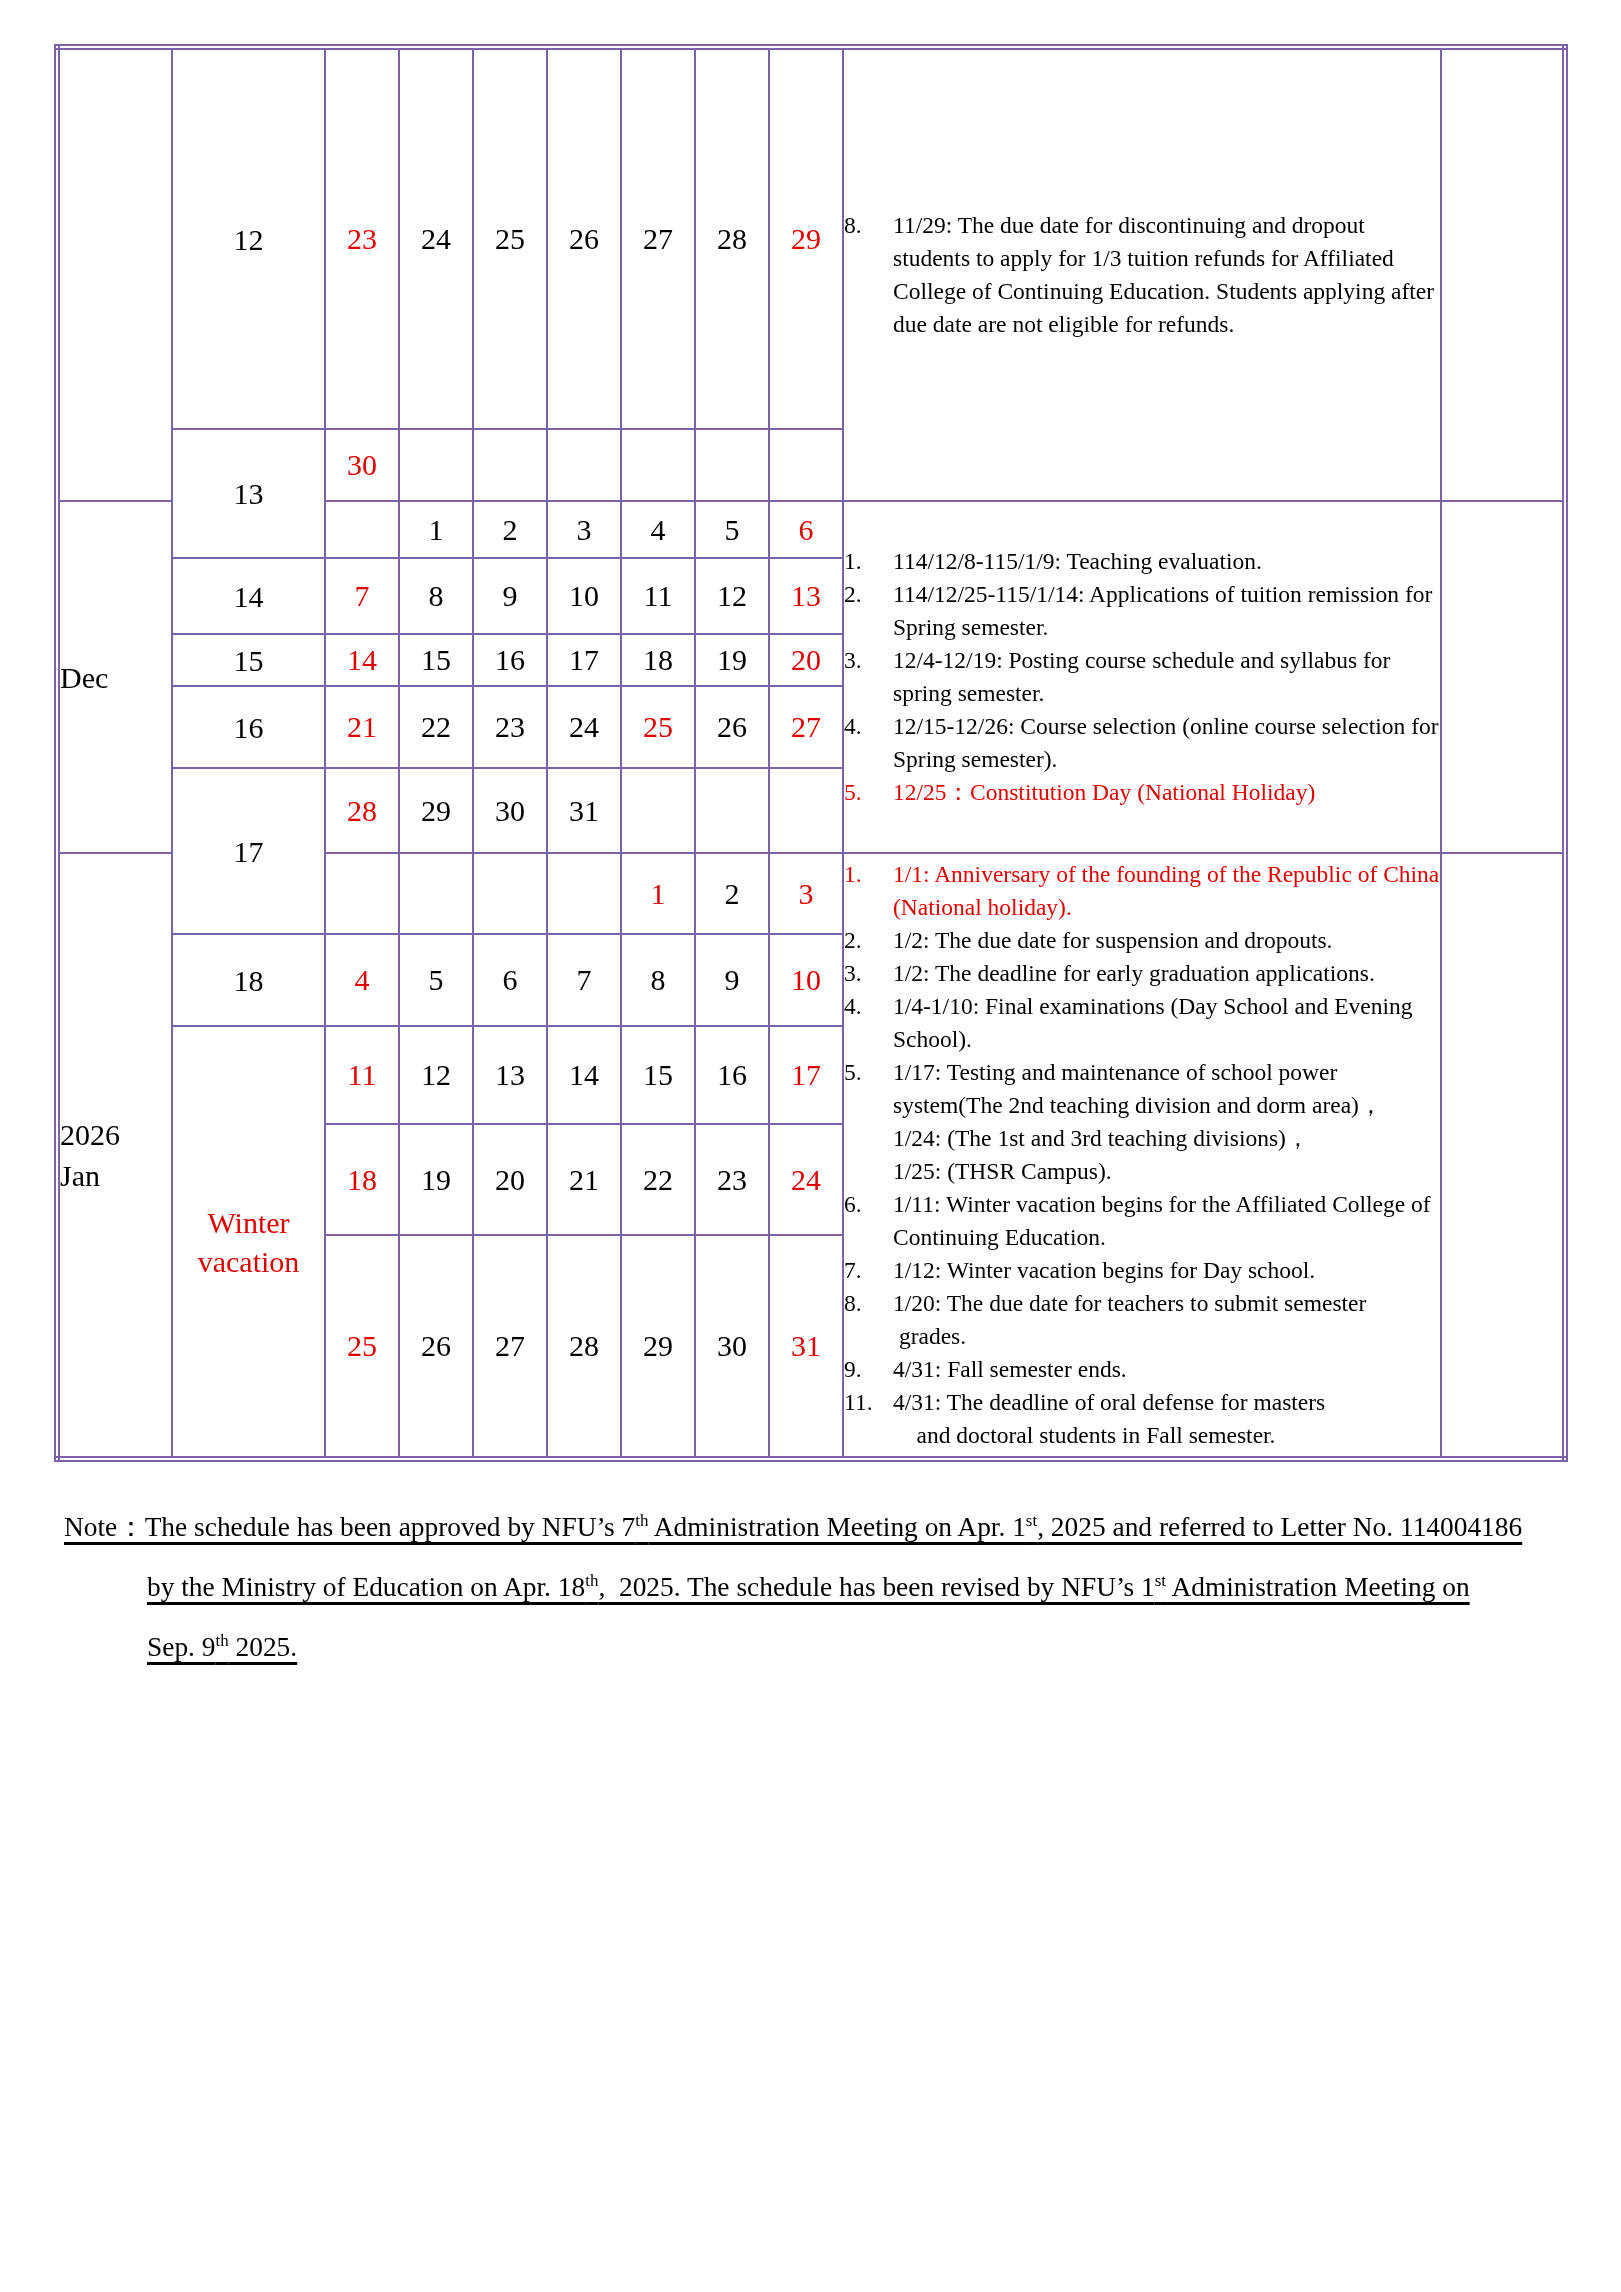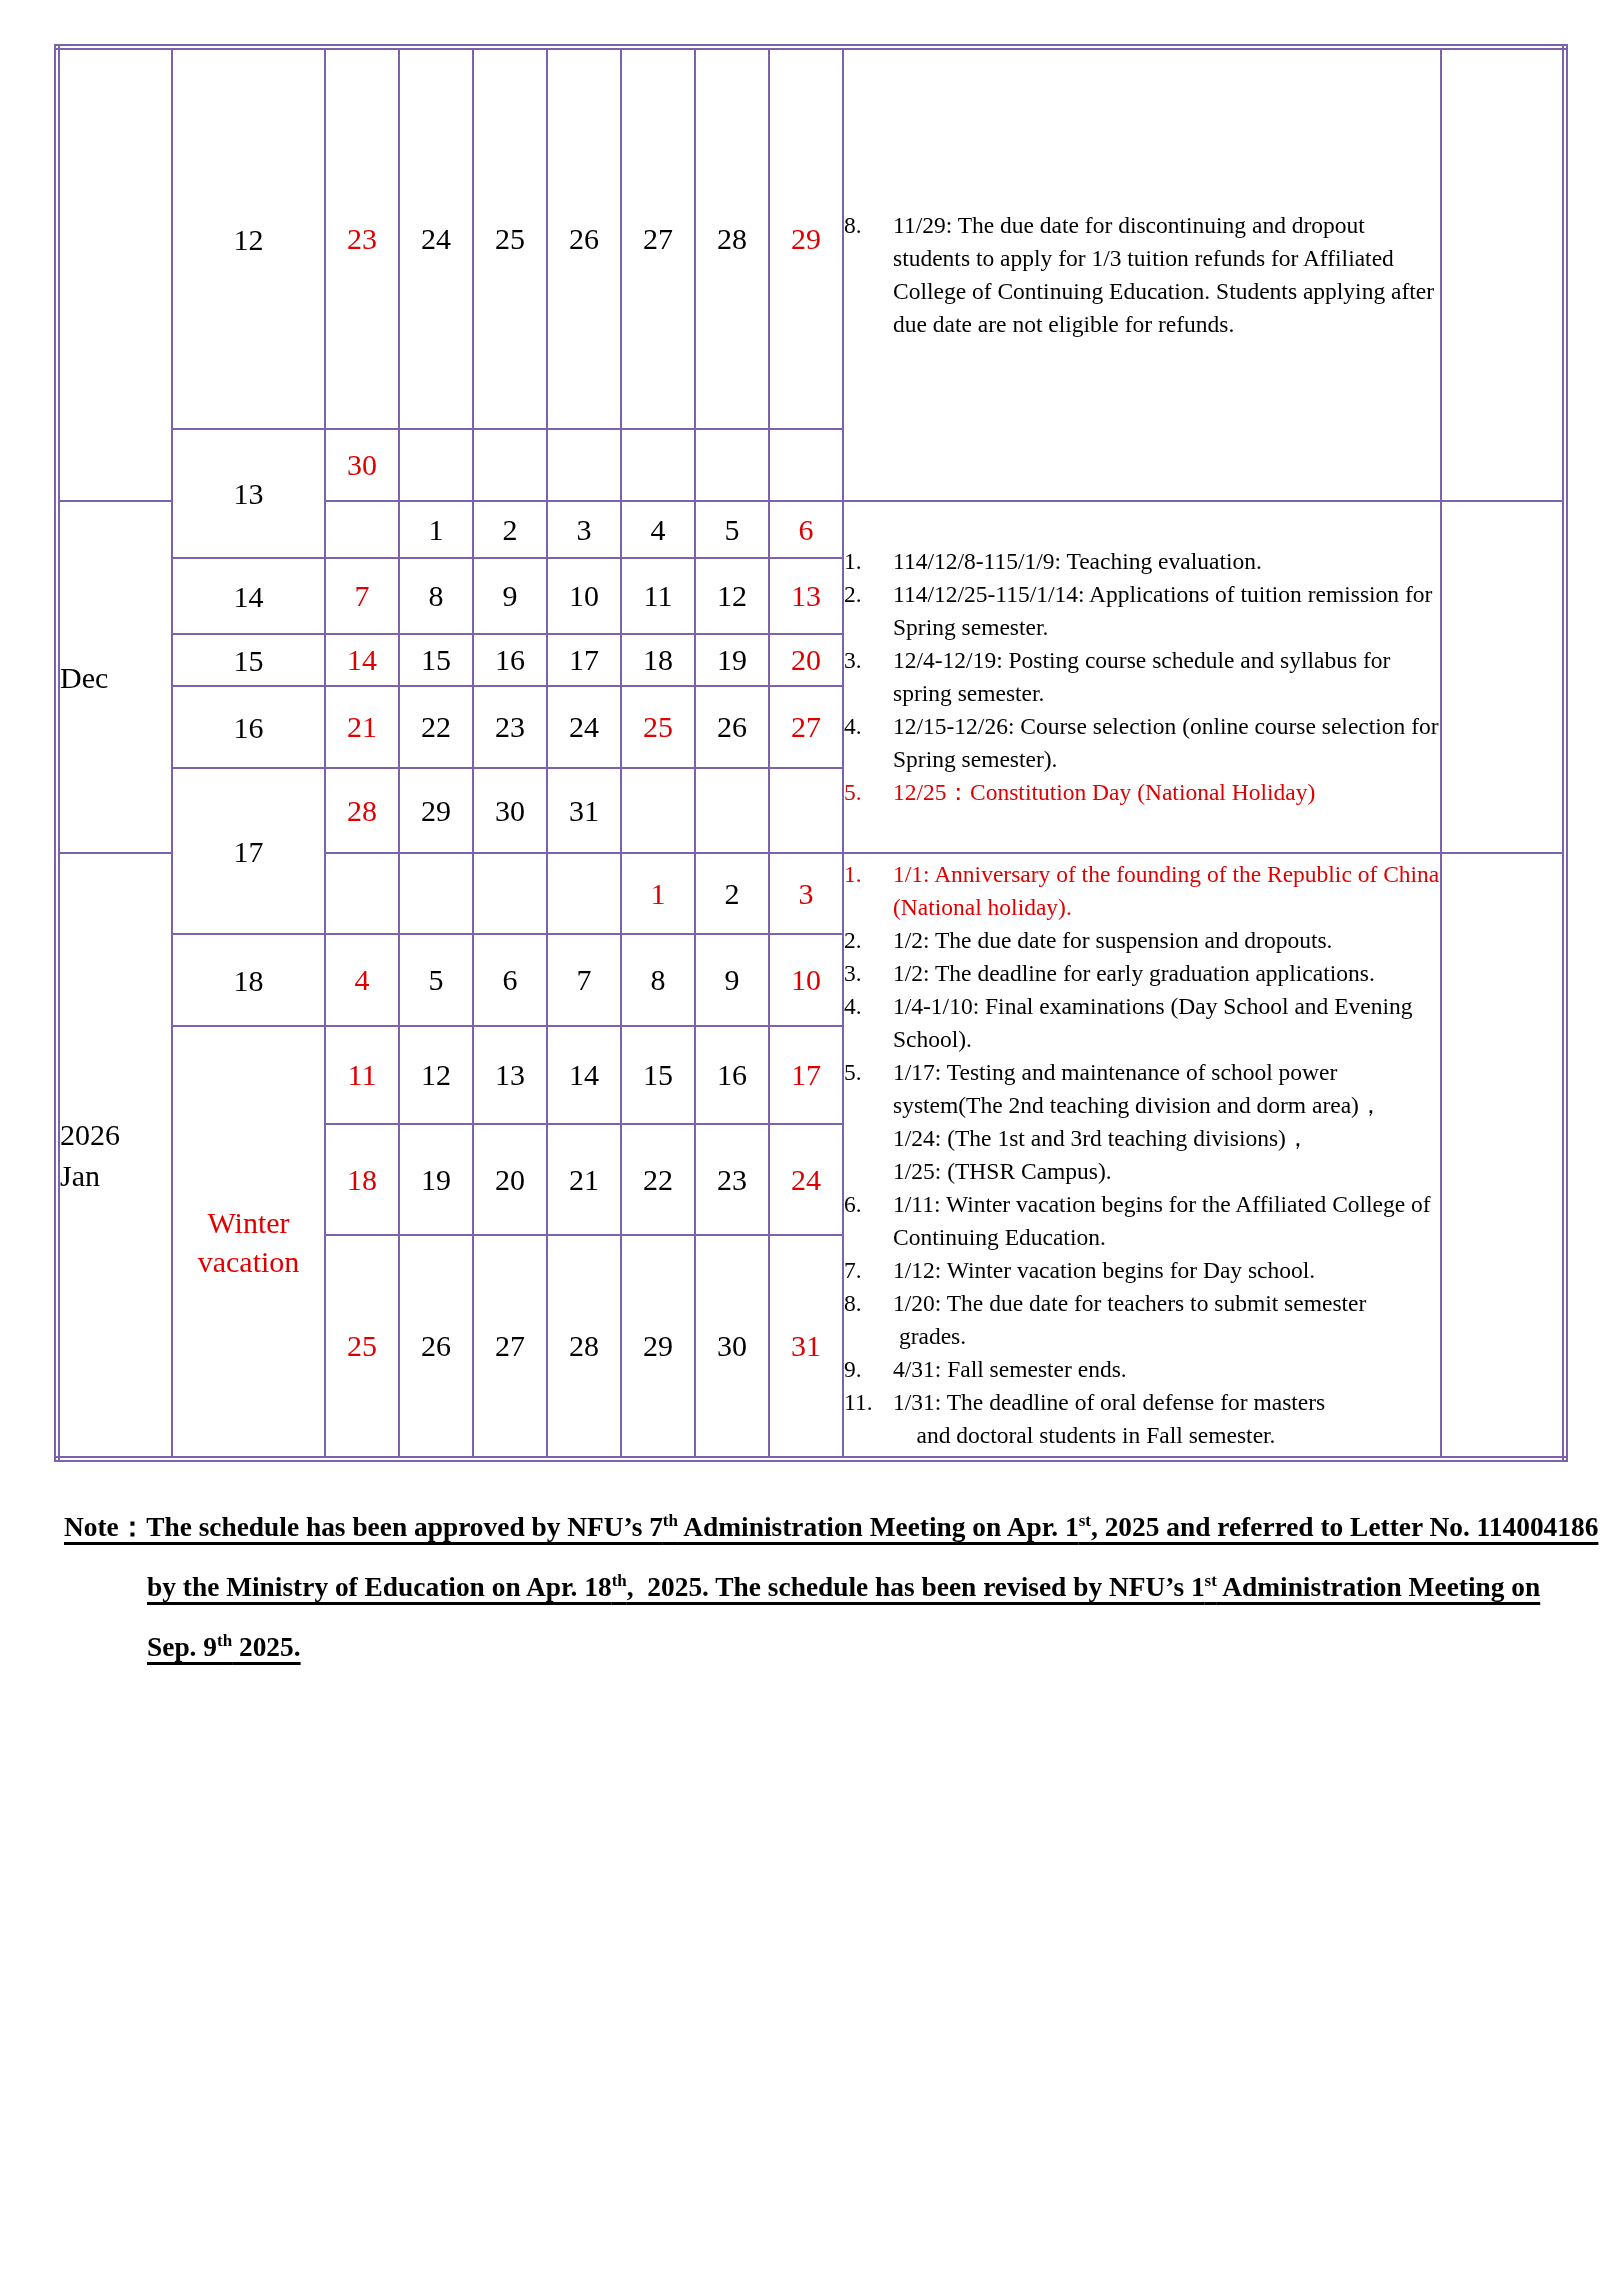"1/31: The deadline of oral" span.txt { text: 1/31 -> 4/31 }
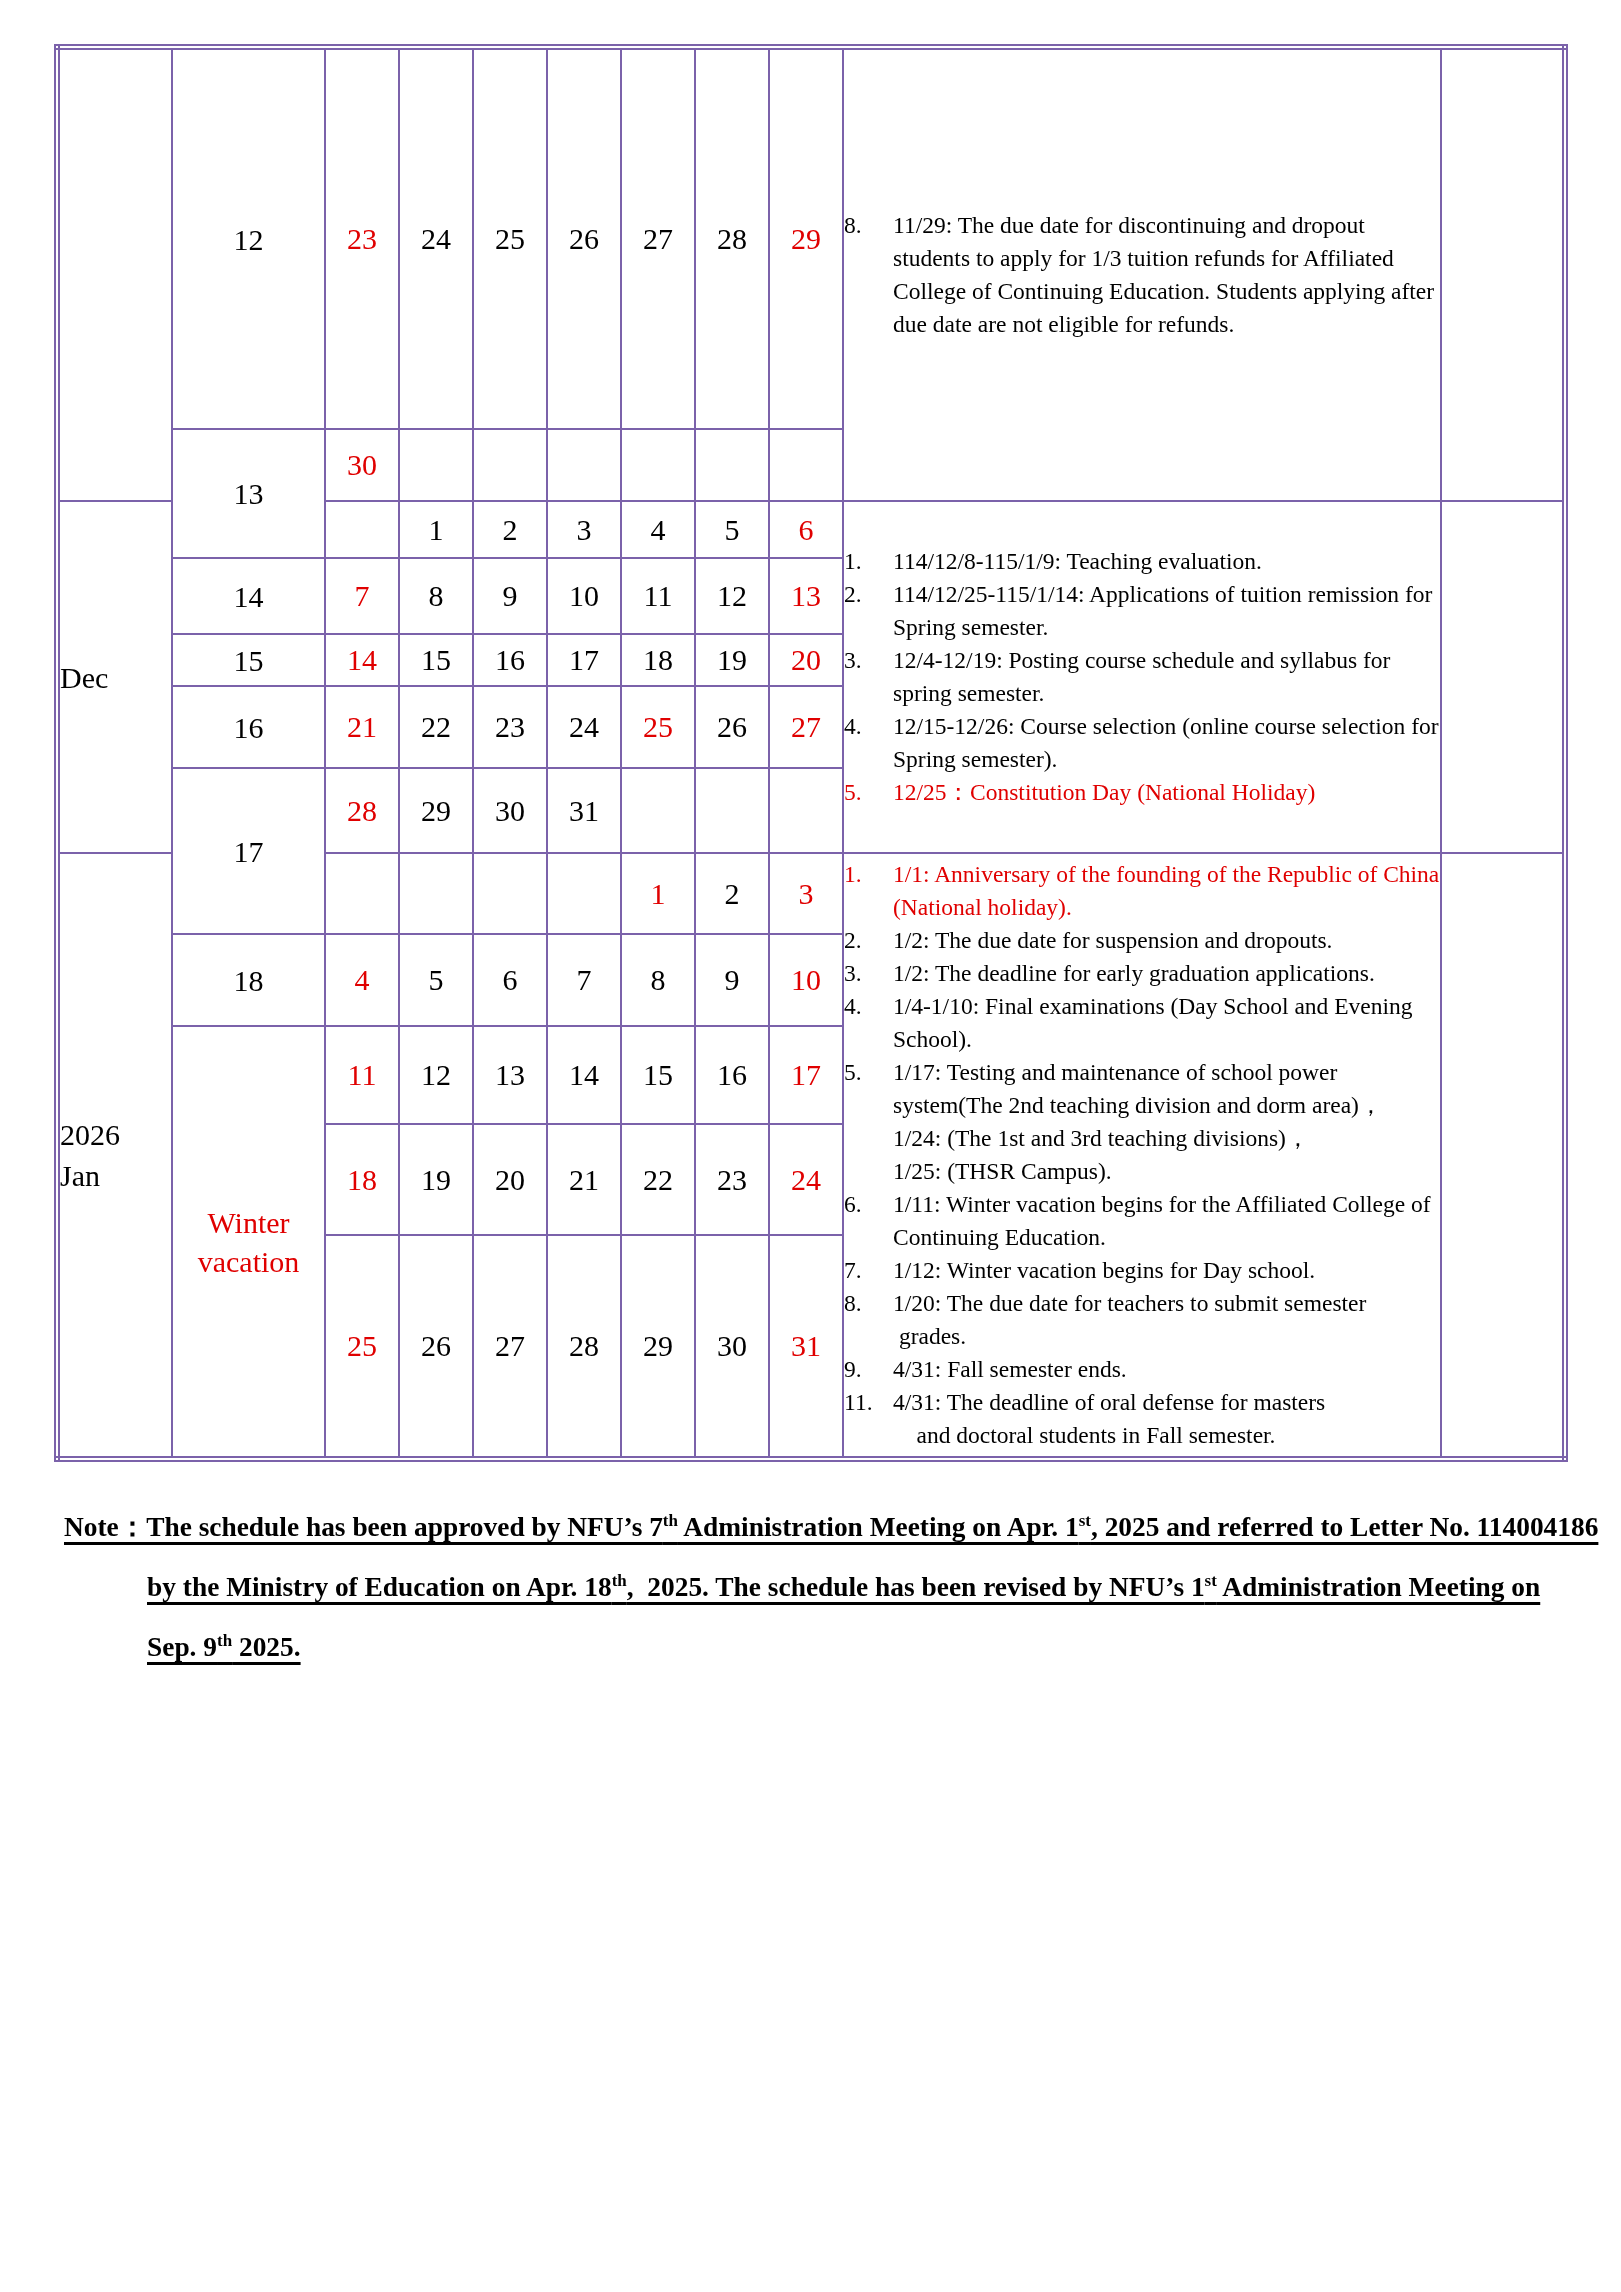"Note：The schedule has been approved" .footnote { font-weight: bold -> normal }
